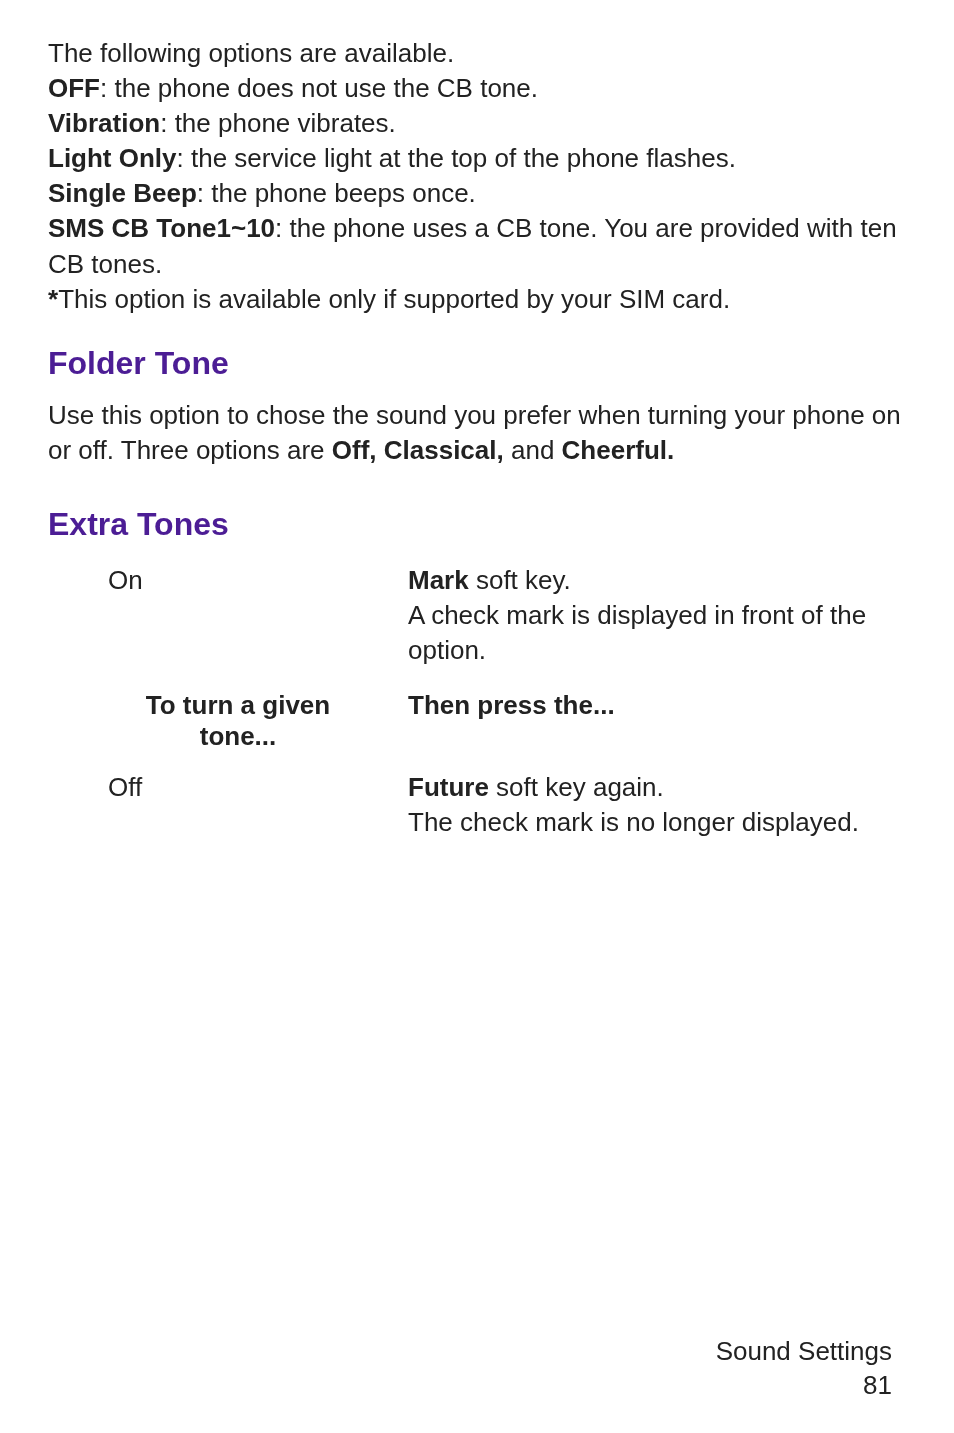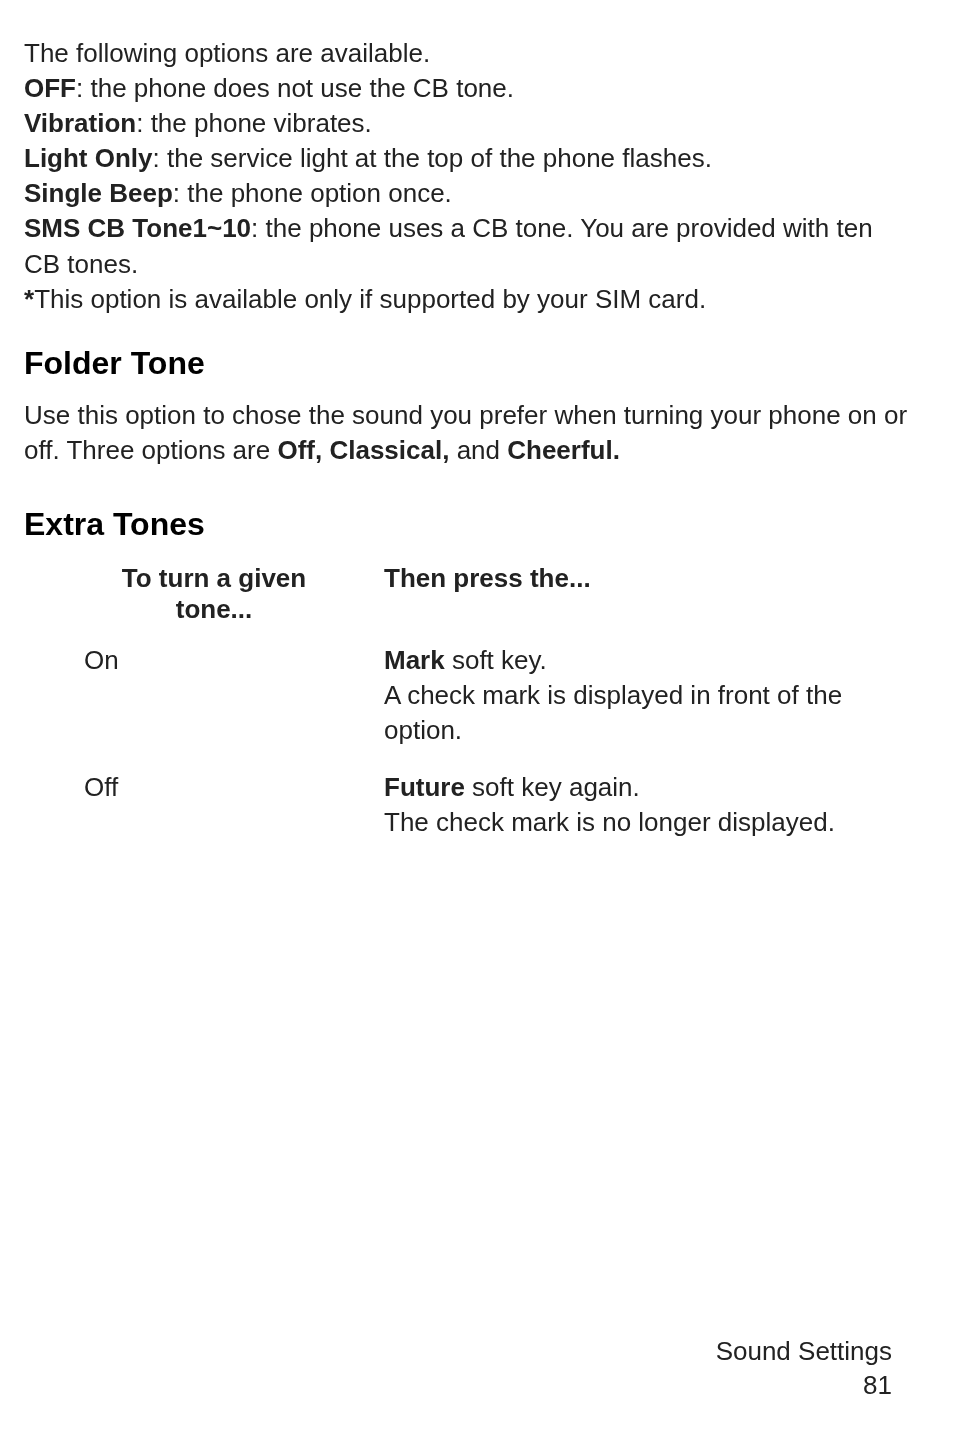"The following options are available." .page { padding: 36px 44px 30px 24px -> 36px 44px 30px 48px }
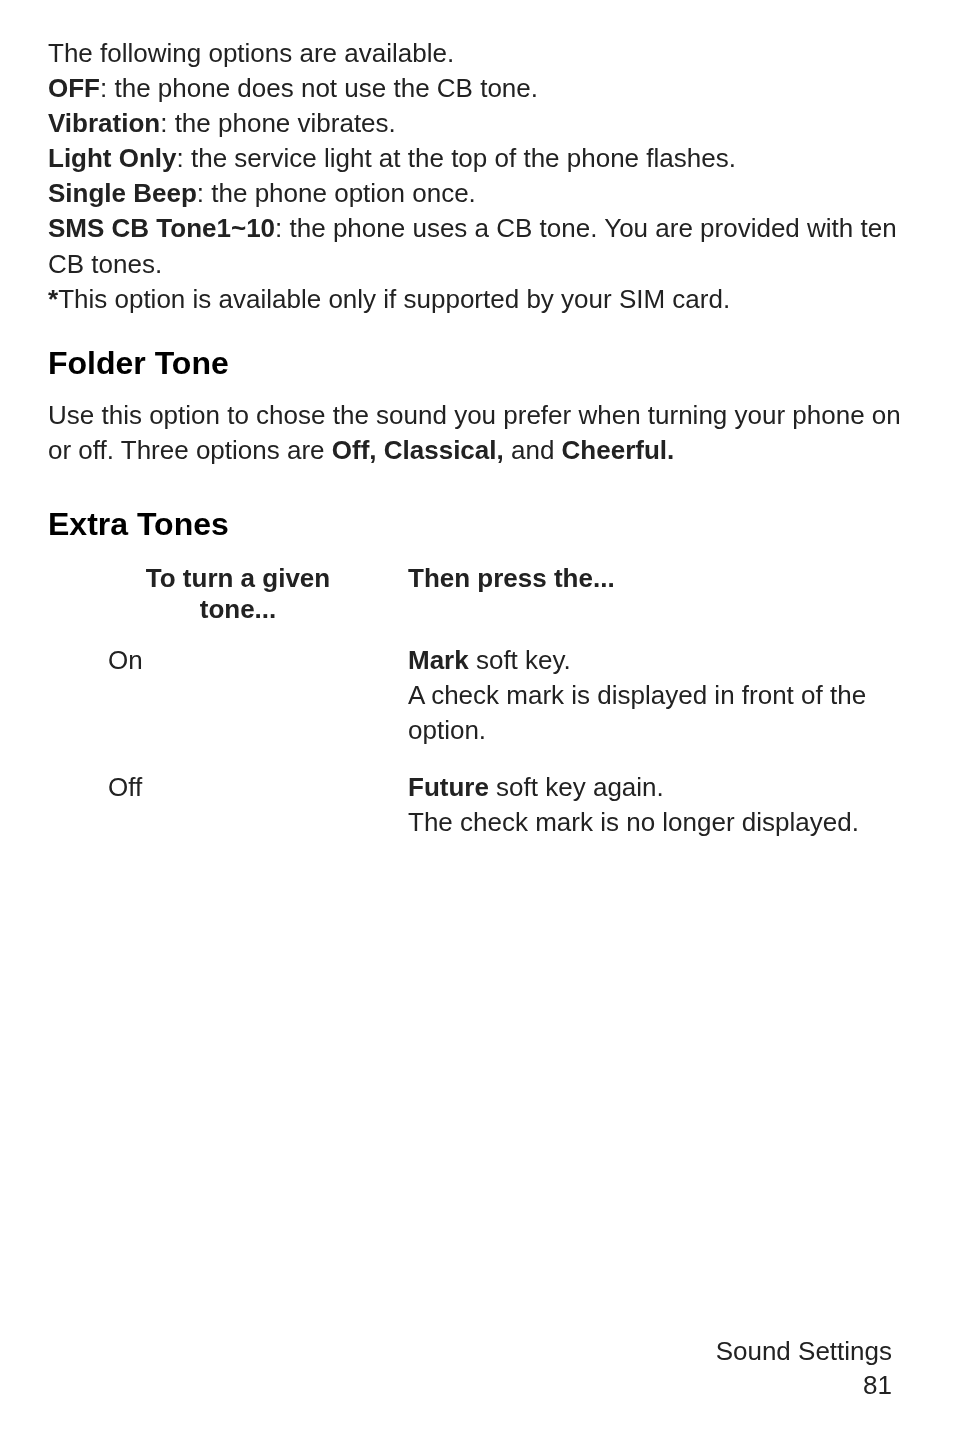": the phone option once." span { text: option -> beeps }
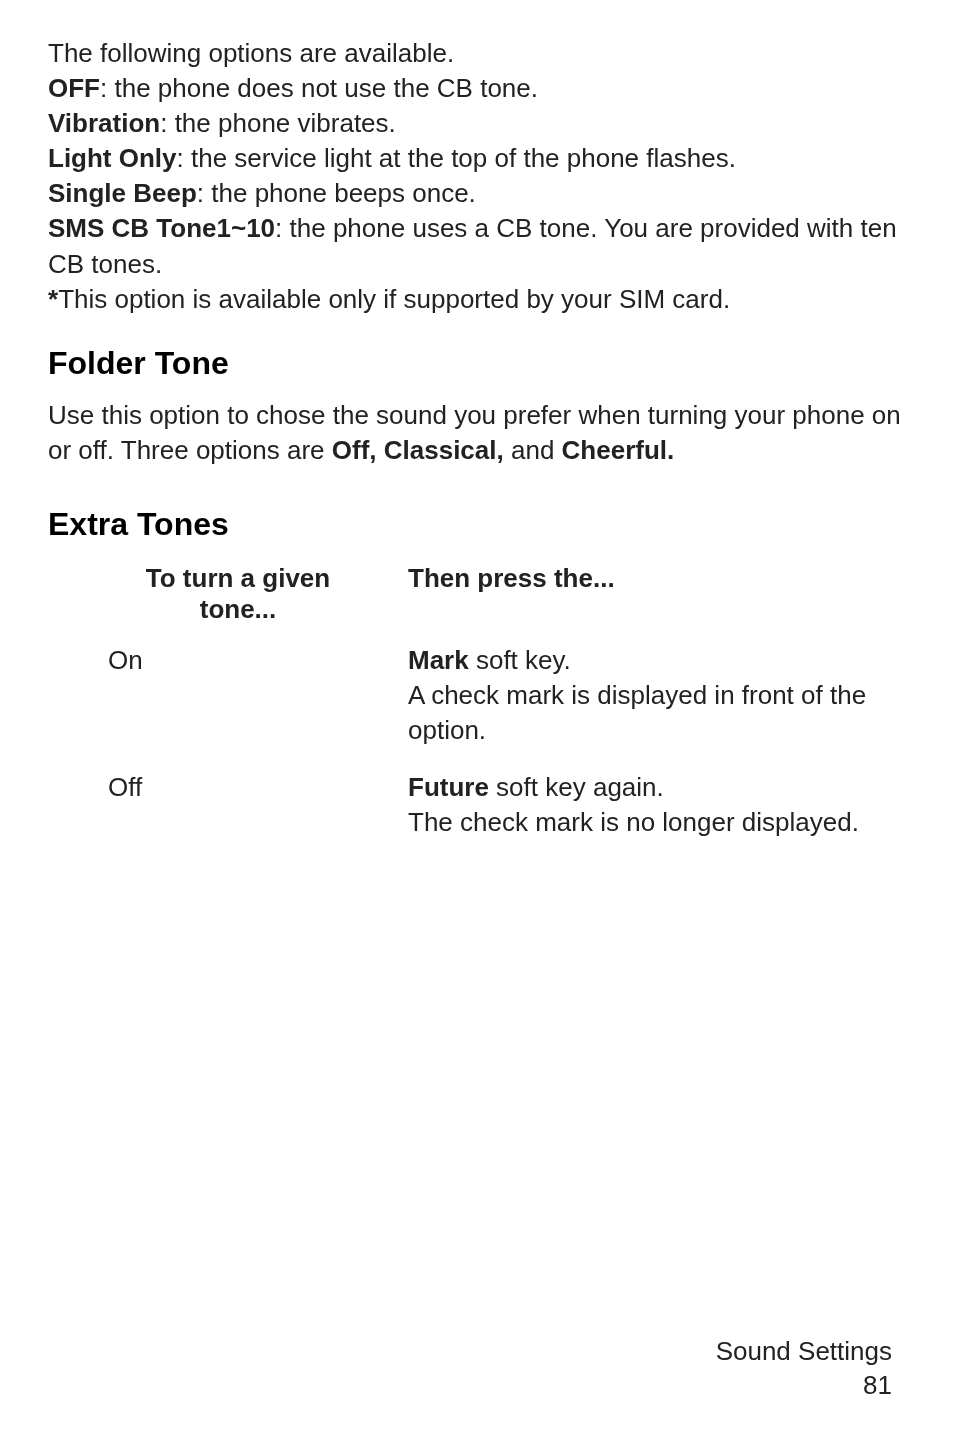"Folder Tone" .section-heading { color: #000000 -> #4c1d95 }
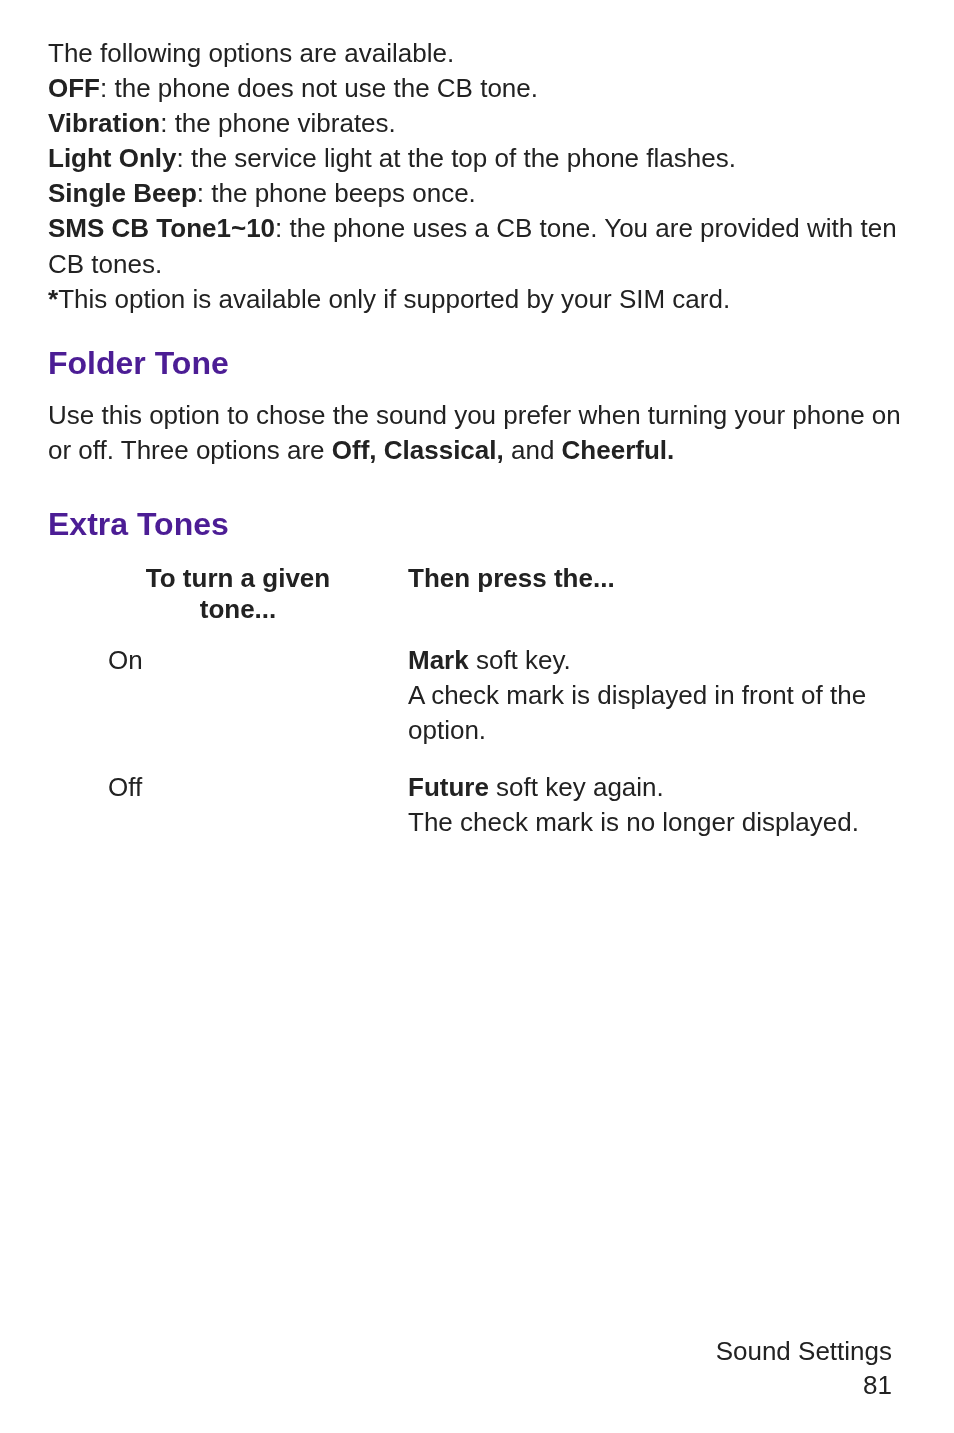"To turn a given tone..." div.table-row { order: before "On" -> after "On" }
